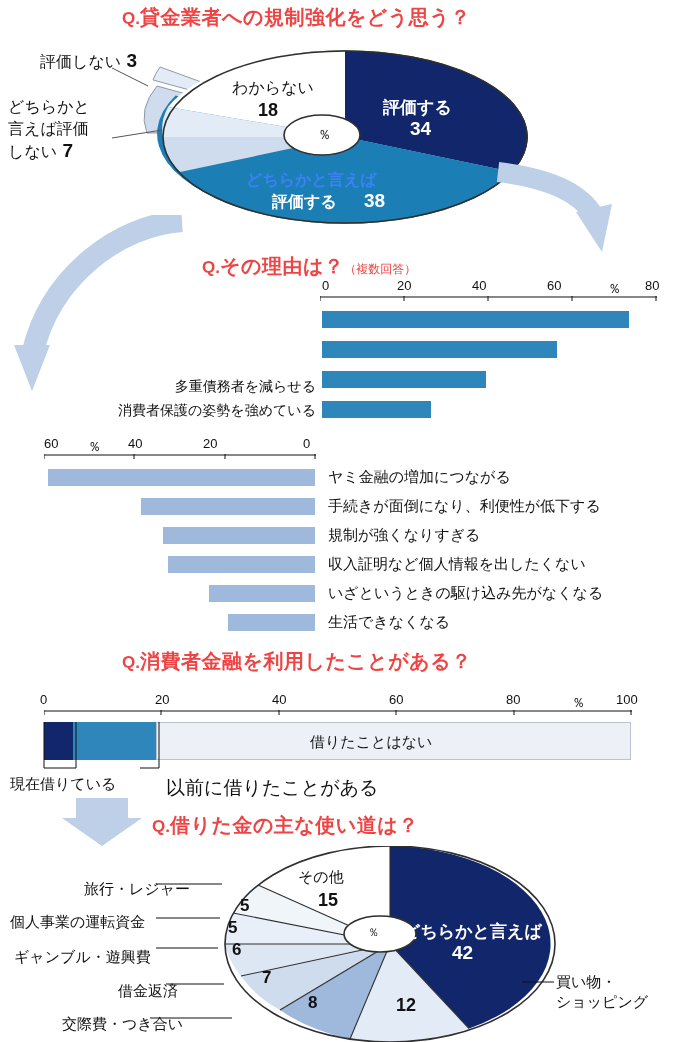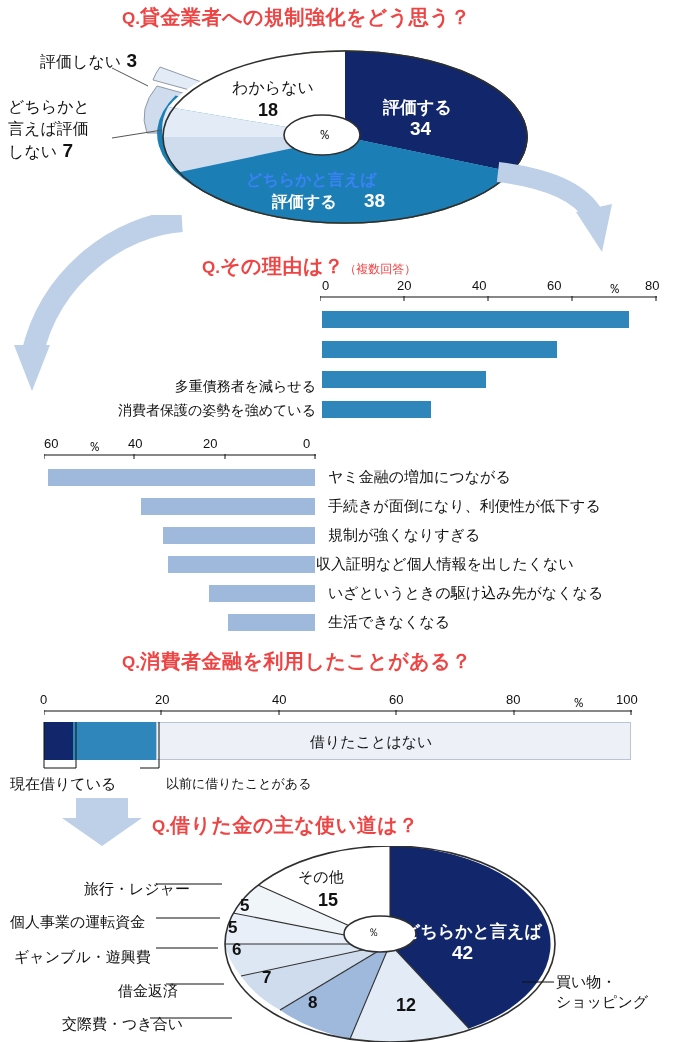"収入証明など個人情報を出したくない" div.abs { left: 316px -> 328px }
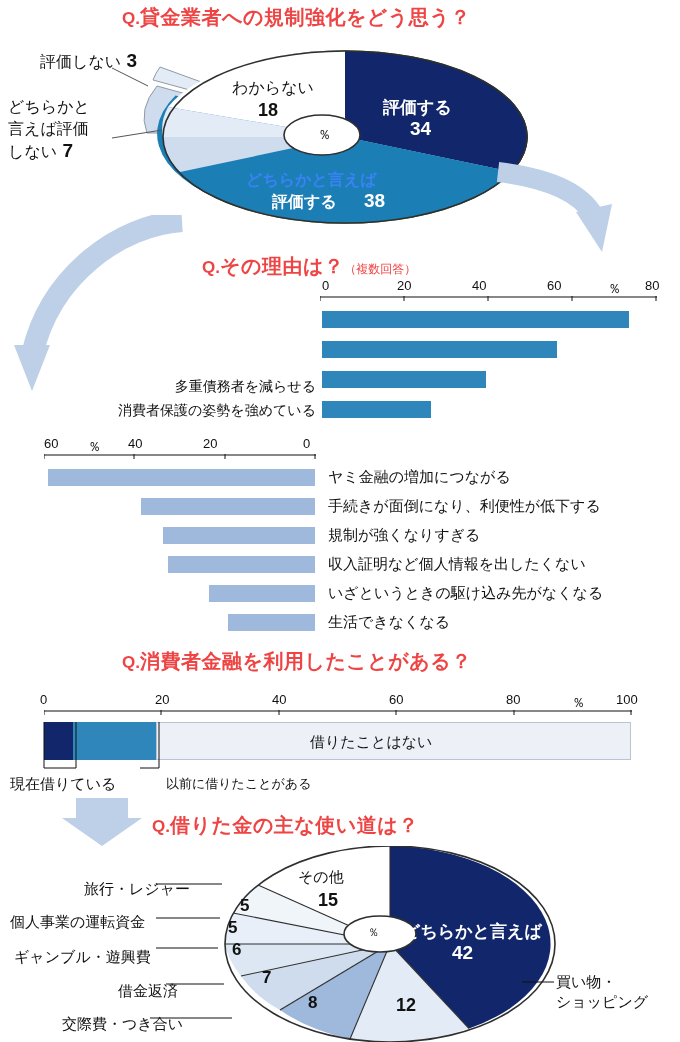"以前に借りたことがある" div.abs { font-size: 13px -> 19px }
